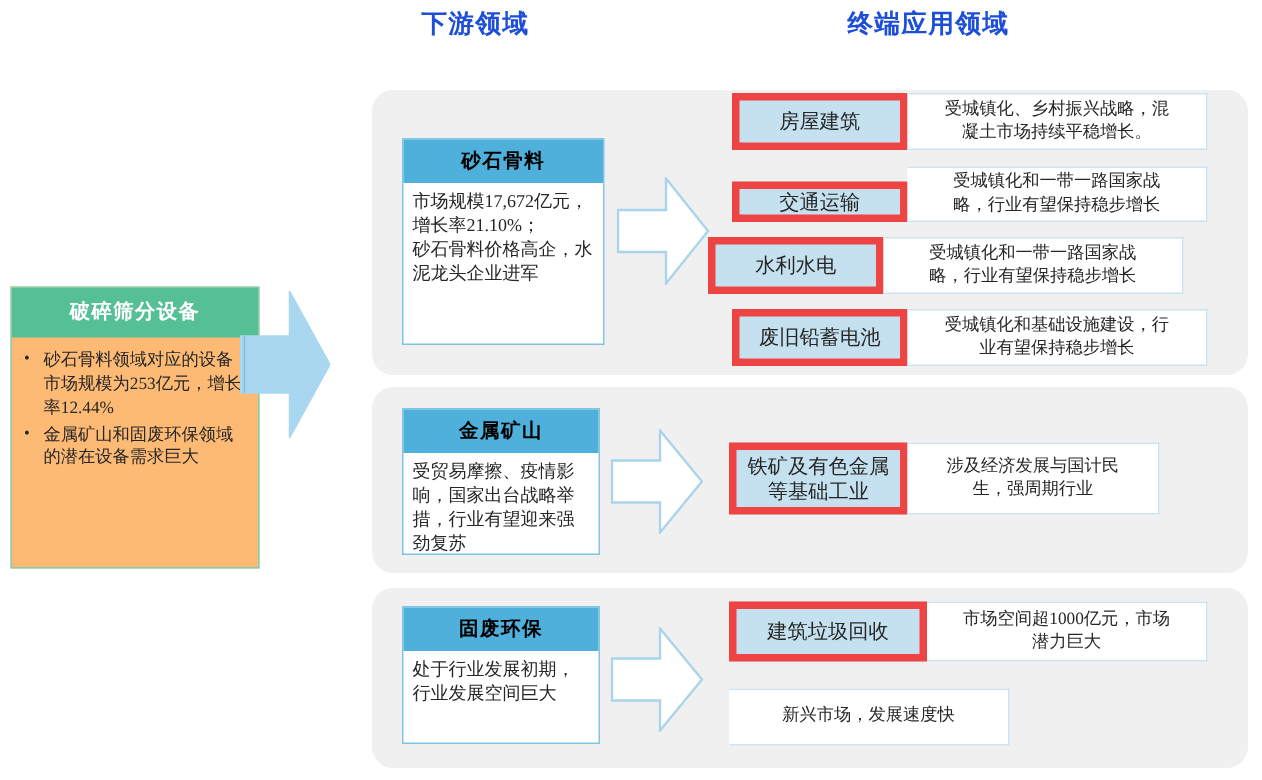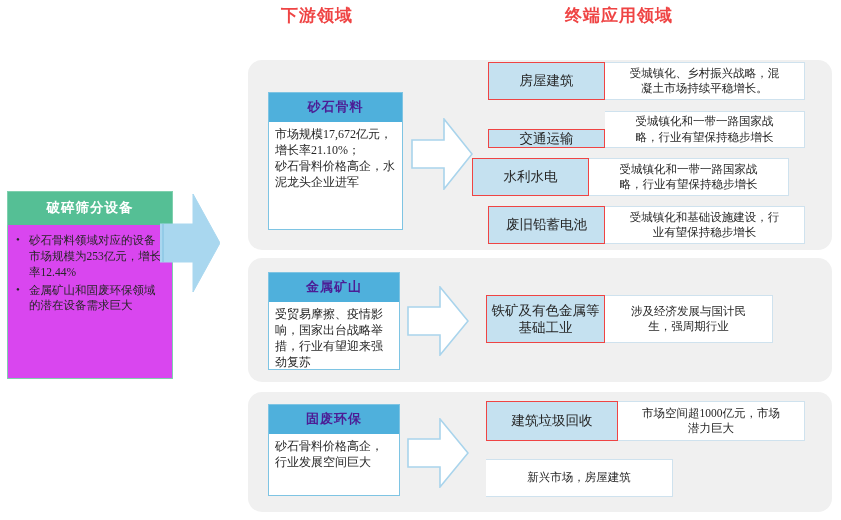"下游领域" .col-header { color: #ef4444 -> #1d4ed8 }
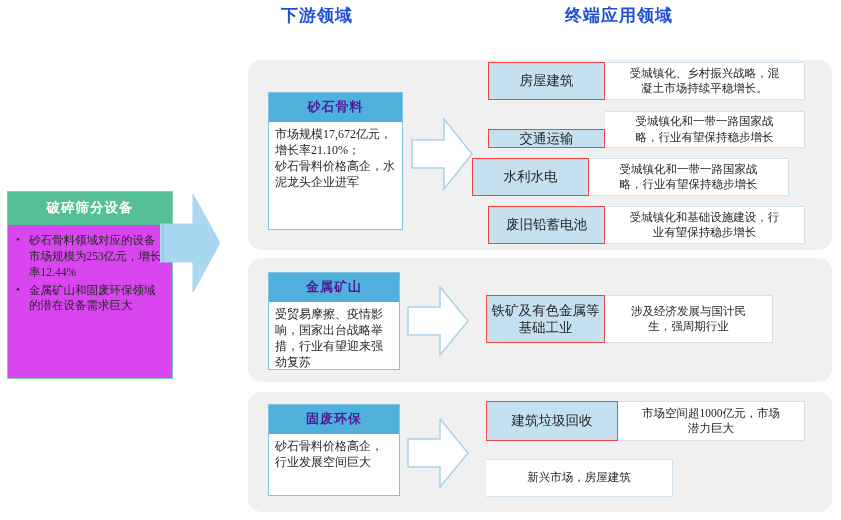"房屋建筑" .app-name { border: 1px solid #ef4444 -> 5px solid #ef4444 }
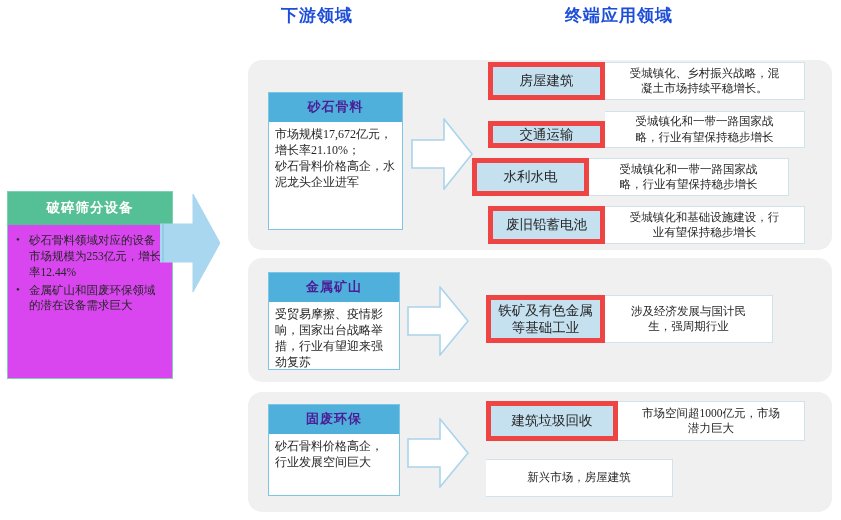"砂石骨料" .cat-box .cat-head { color: #4c1d95 -> #000000 }
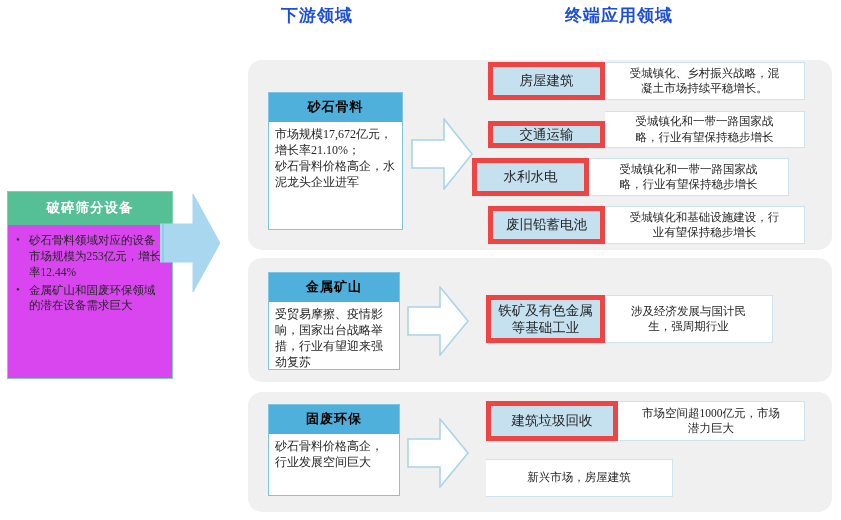"破碎筛分设备" #left-card { background: #d946ef -> #fdba74 }
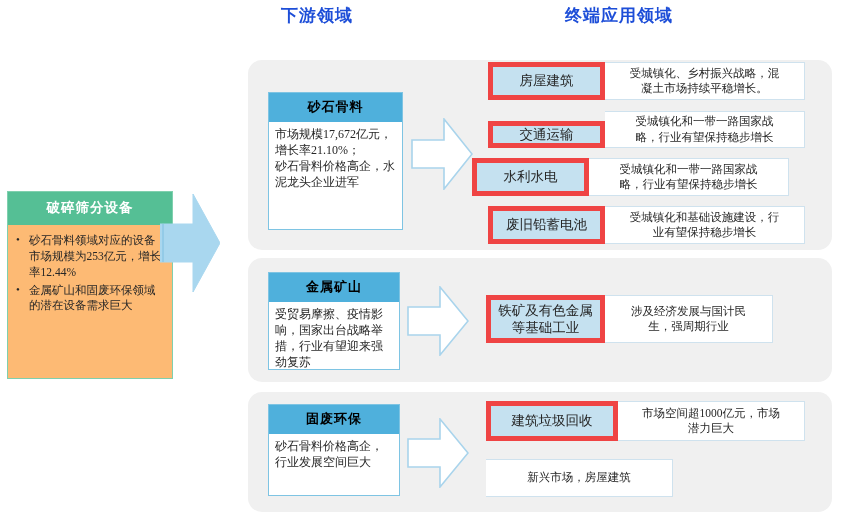"砂石骨料价格高企，行业发展空间巨大" div.cat-body { text: 砂石骨料价格高企 -> 处于行业发展初期 }
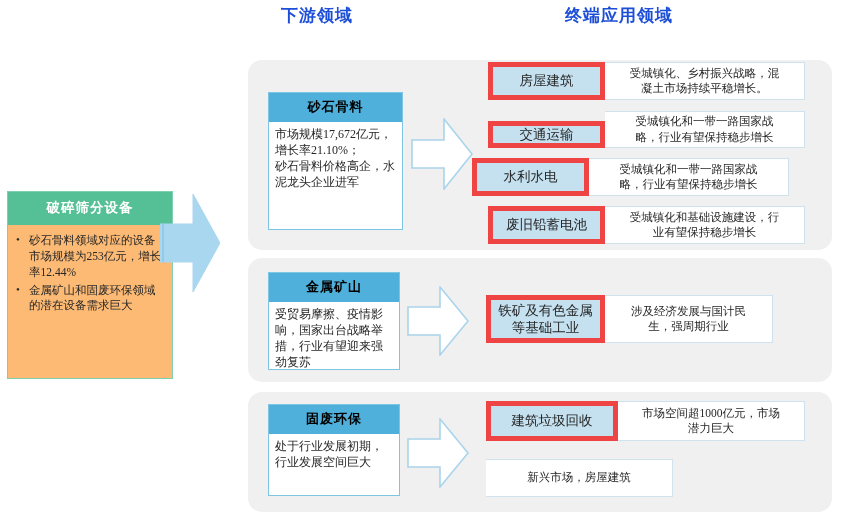"新兴市场，房屋建筑" div.app-desc { text: 房屋建筑 -> 发展速度快 }
